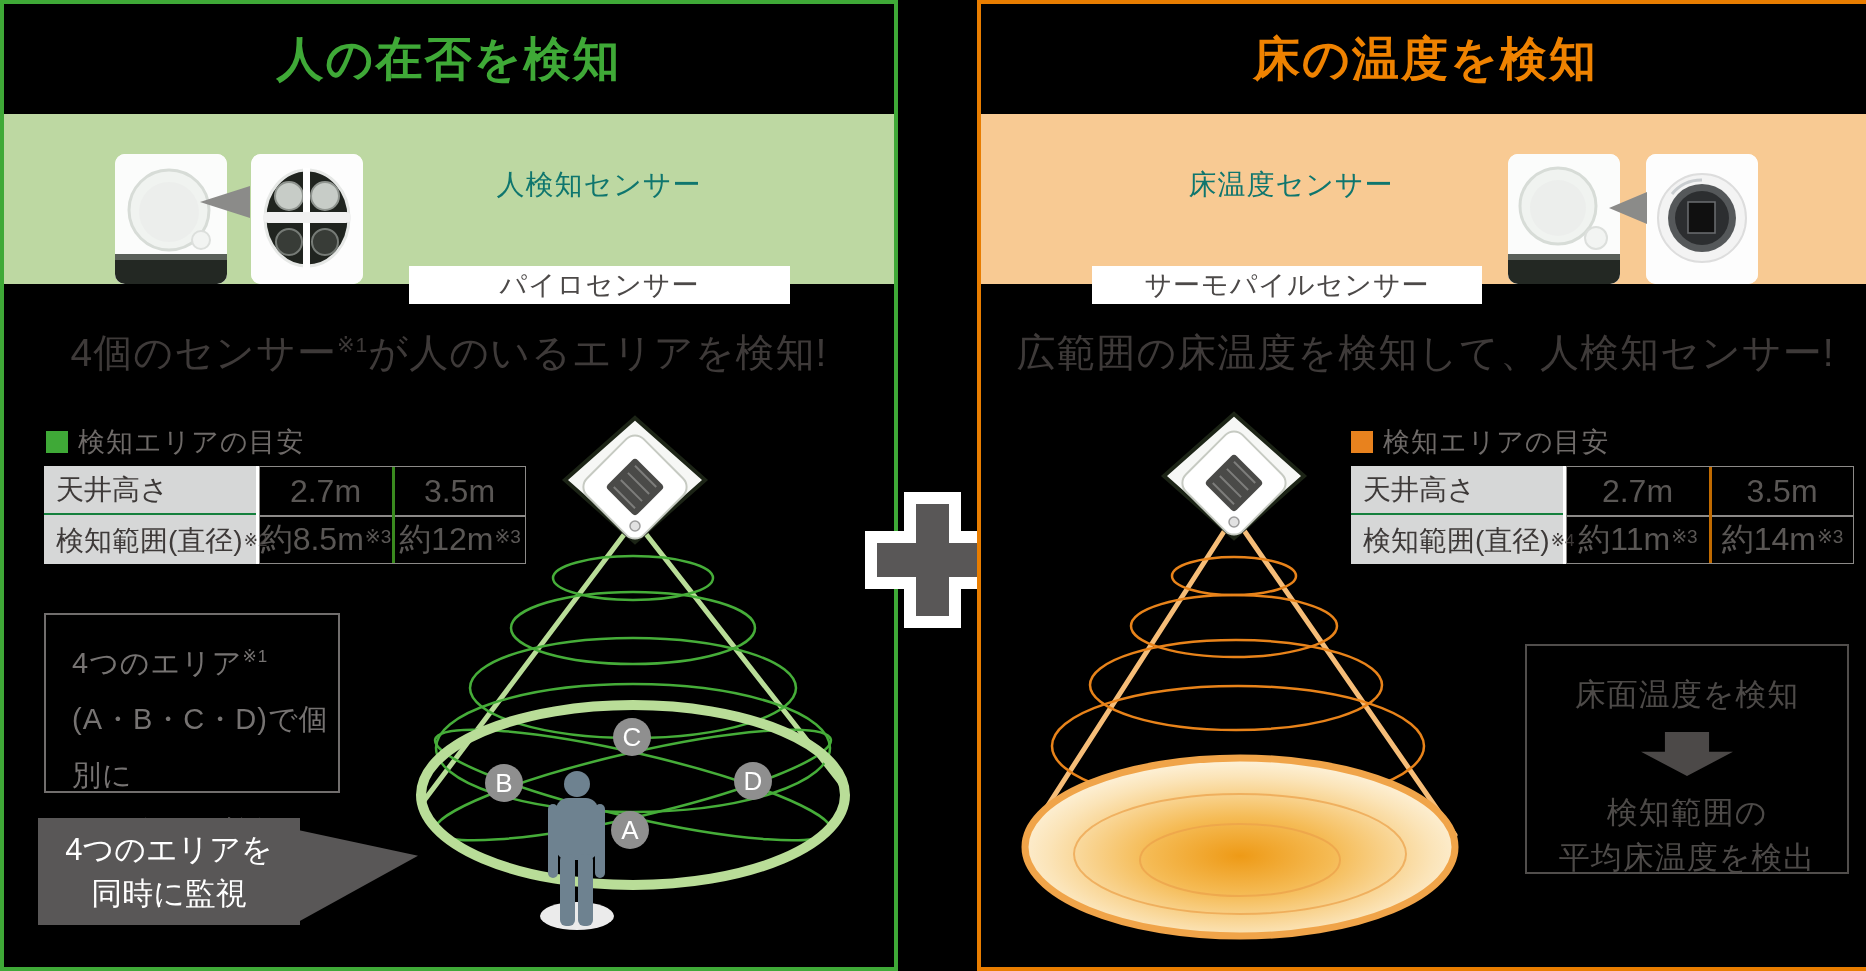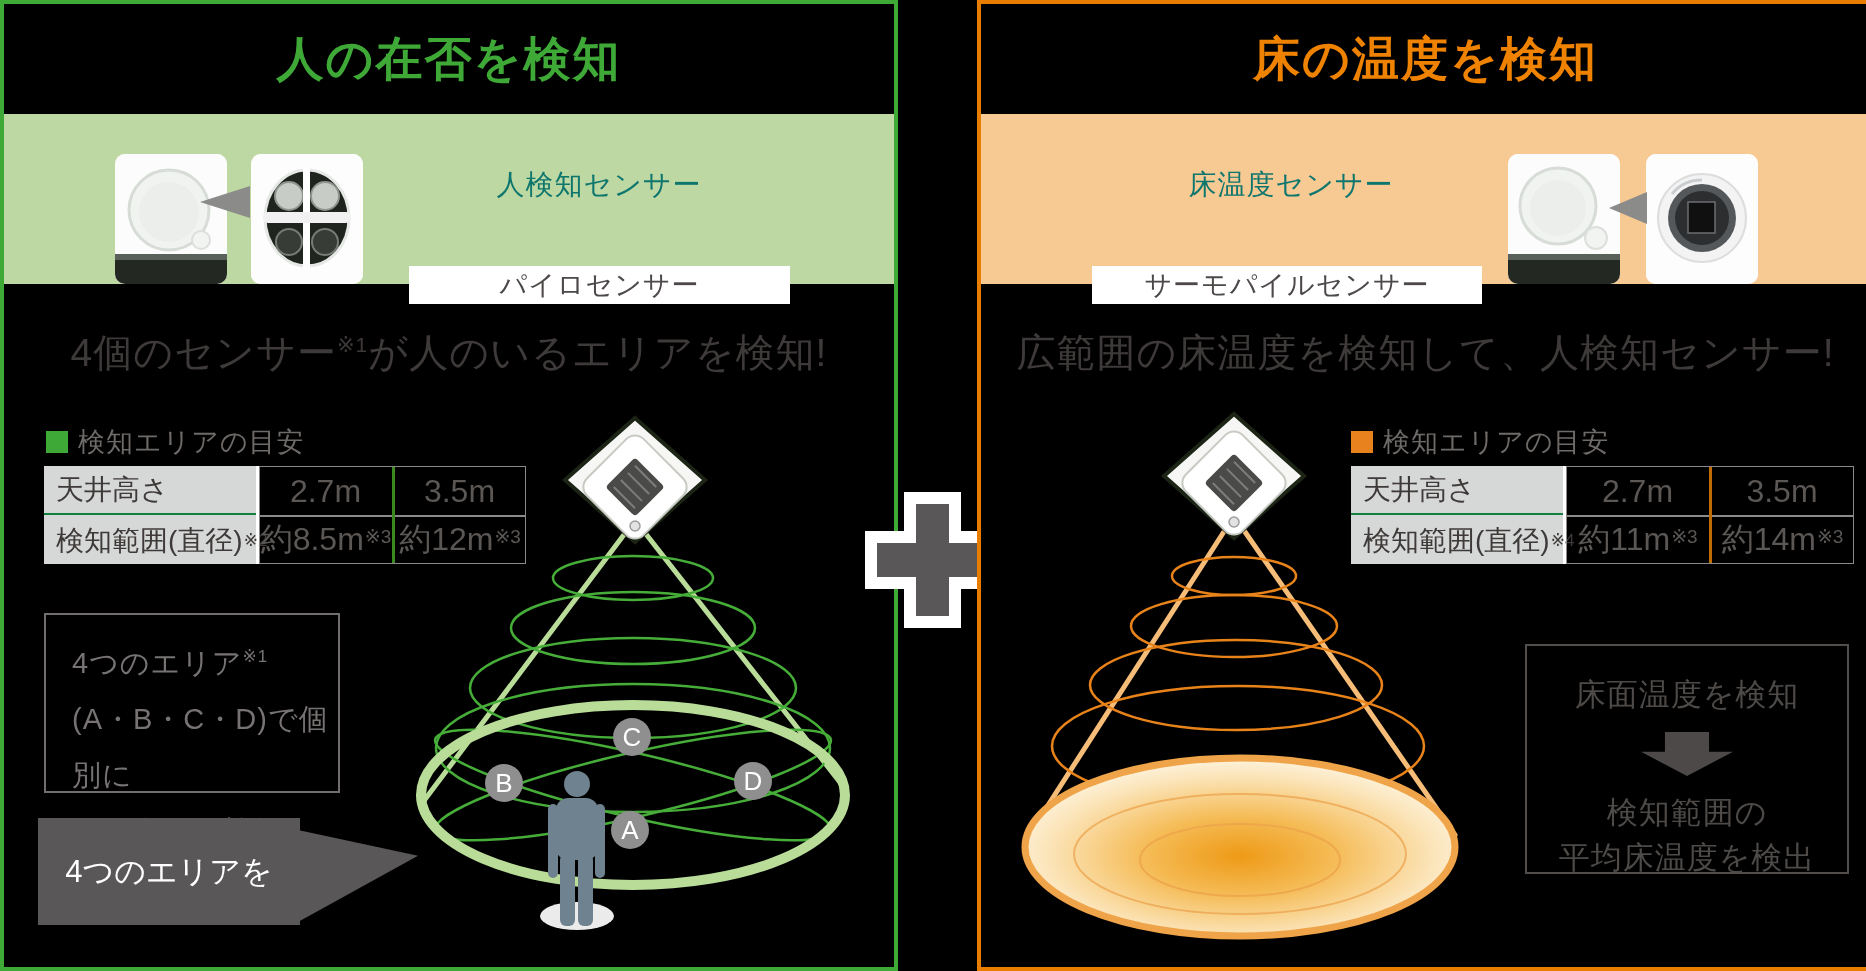"同時に監視" div { html: none -> <div>同時に監視</div> }
